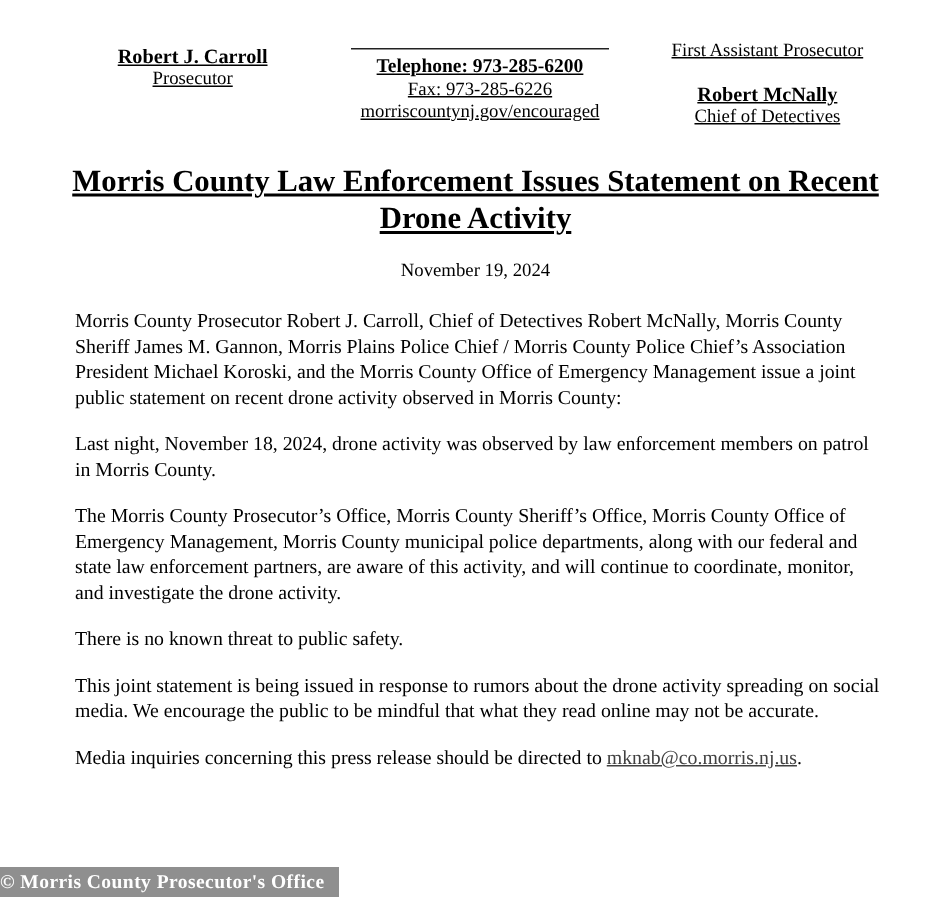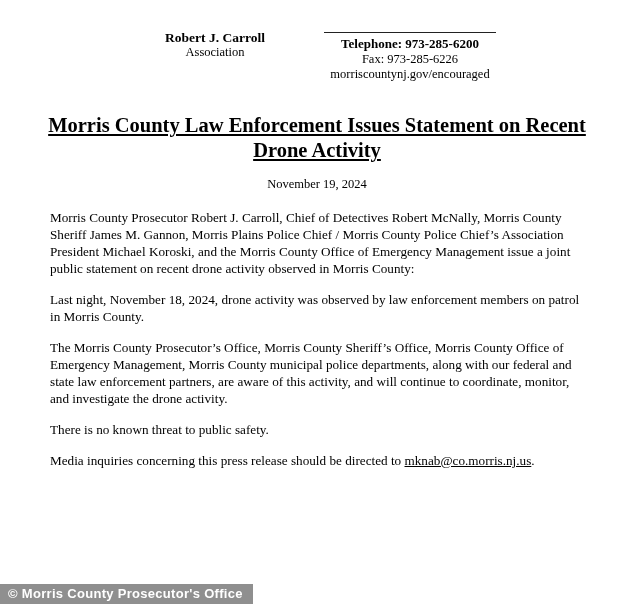"Robert J. Carroll" .letterhead { justify-content: center -> flex-end; text-decoration: none -> underline }
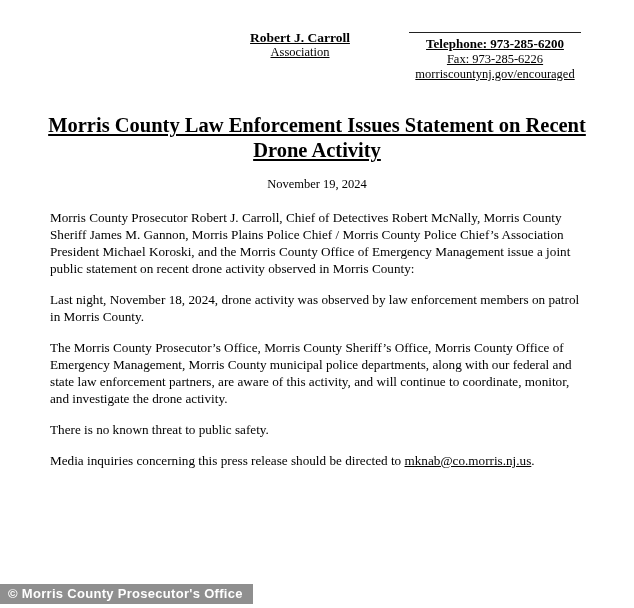"First Assistant Prosecutor" div.lh-col { html: none -> <div> <div>First Assistant Prosecutor</div> <div>Robert McNally</div> <div>Chief of Detectives</div> </div> }
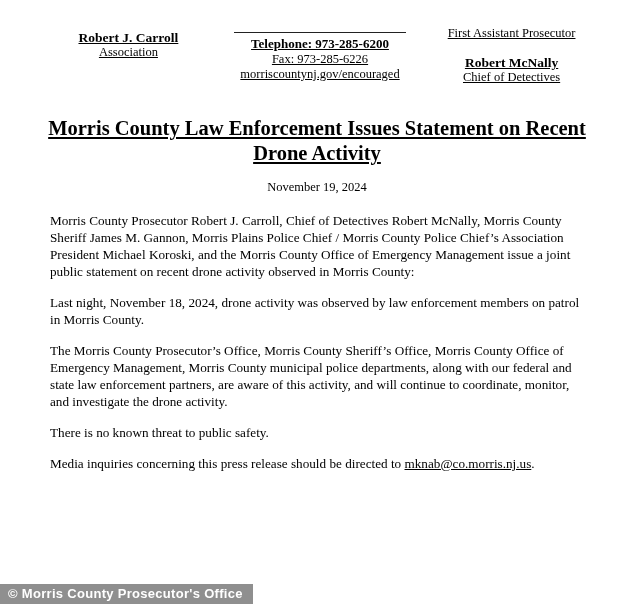"Association" div.lh-line { text: Association -> Prosecutor }
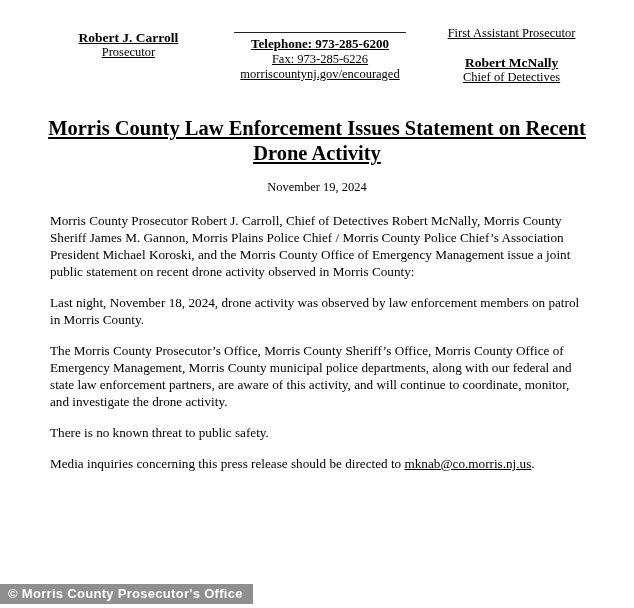"Morris County Law Enforcement Issues" .doc-title { margin: 31px auto 0 auto -> 24px auto 0 auto }
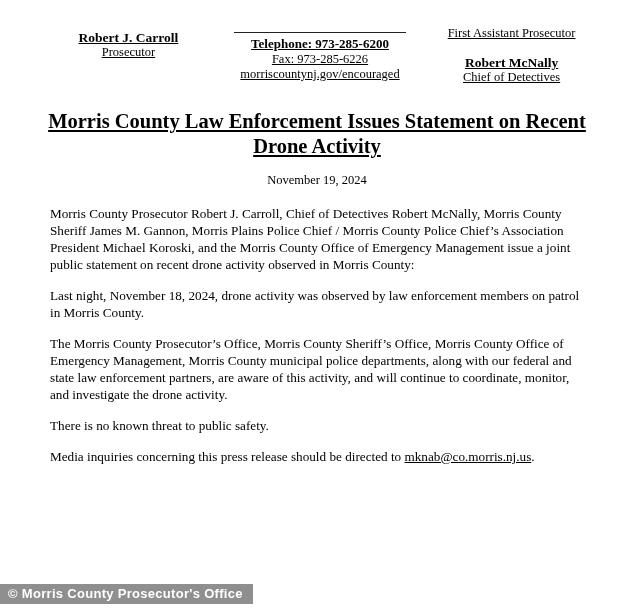"This joint statement is being" p { html: none -> <p>This joint statement is being issued in response to rumors about the drone activity spreading on social media. We encourage the public to be mindful that what they read online may not be accurate.</p> }
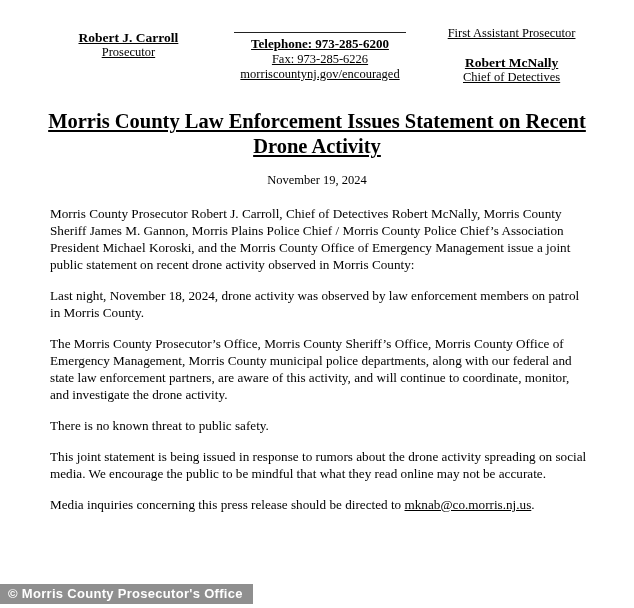"mknab@co.morris.nj.us" a.email-link { color: #000000 -> #404040 }
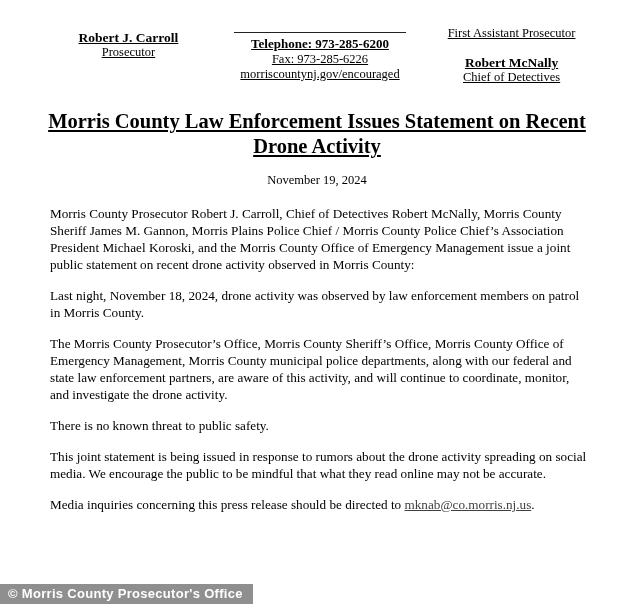"© Morris County Prosecutor's Office" .credit { bottom: 4px -> 10px; font-family: Liberation Sans, sans-serif -> Liberation Serif, serif; padding: 0 10px 0 8px -> 0 10px 0 0 }
